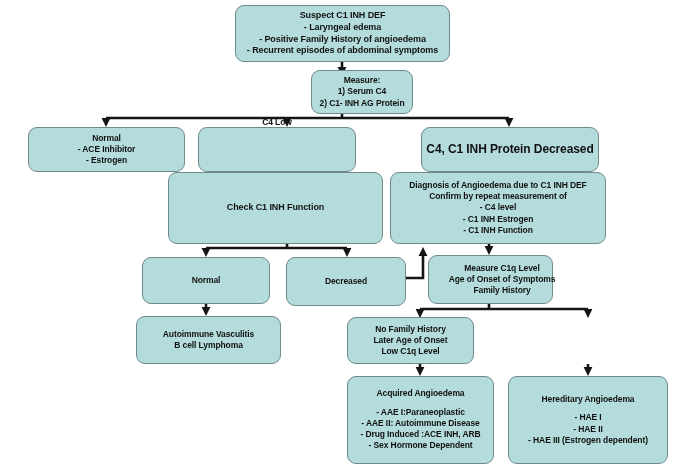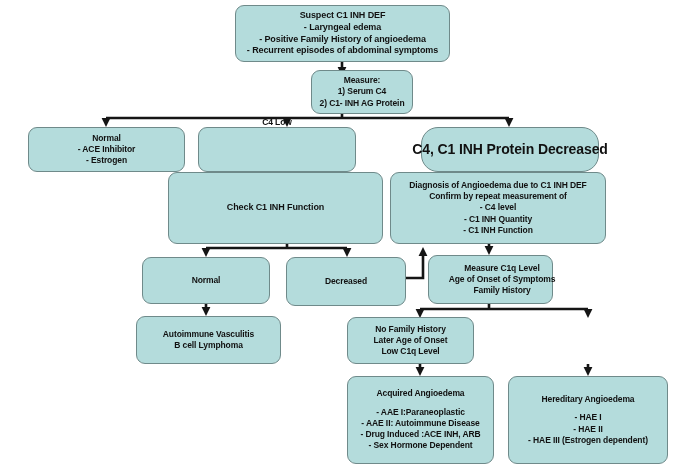"C4, C1 INH Protein Decreased" div.node { border-radius: 17px -> none; font-size: 14px -> 12px }
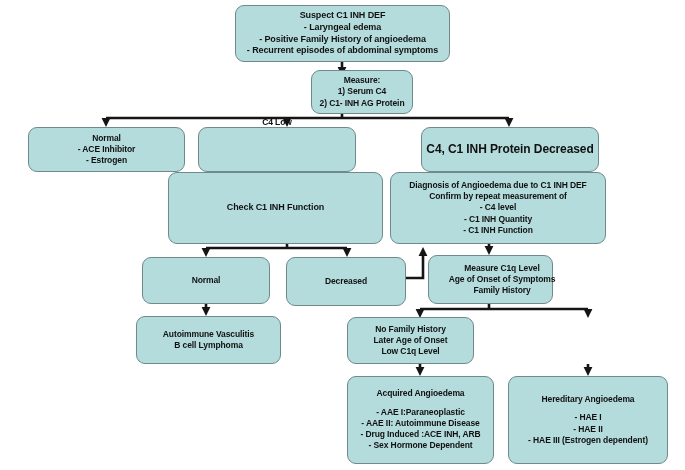"- C1 INH Quantity" span.ln { text: Quantity -> Estrogen }
